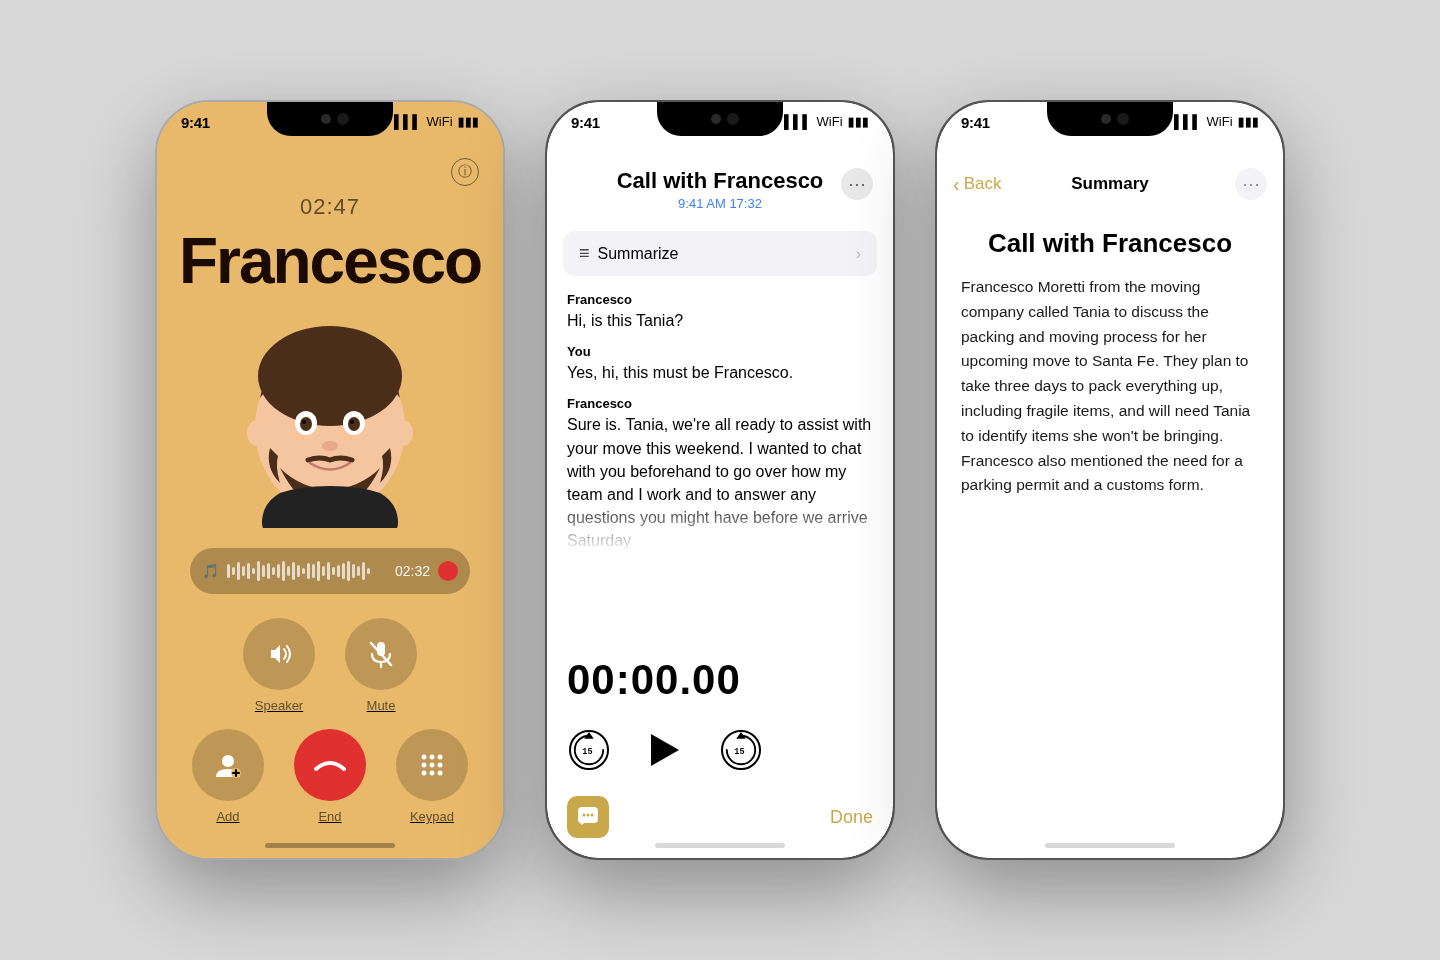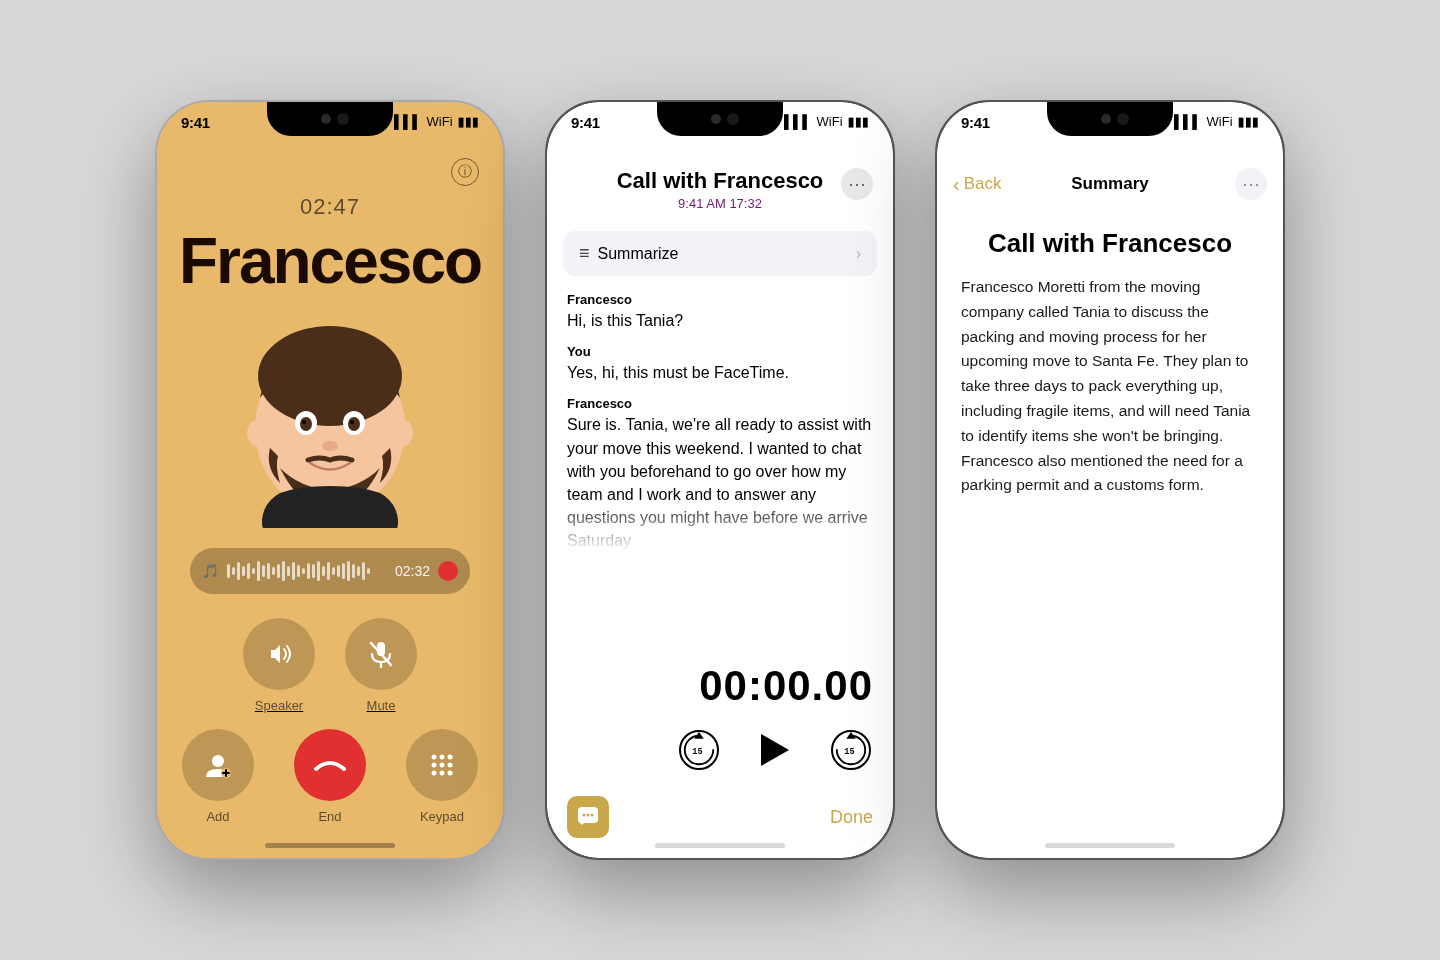"9:41 AM 17:32" .transcript-subtitle { color: #701a75 -> #3b82f6 }
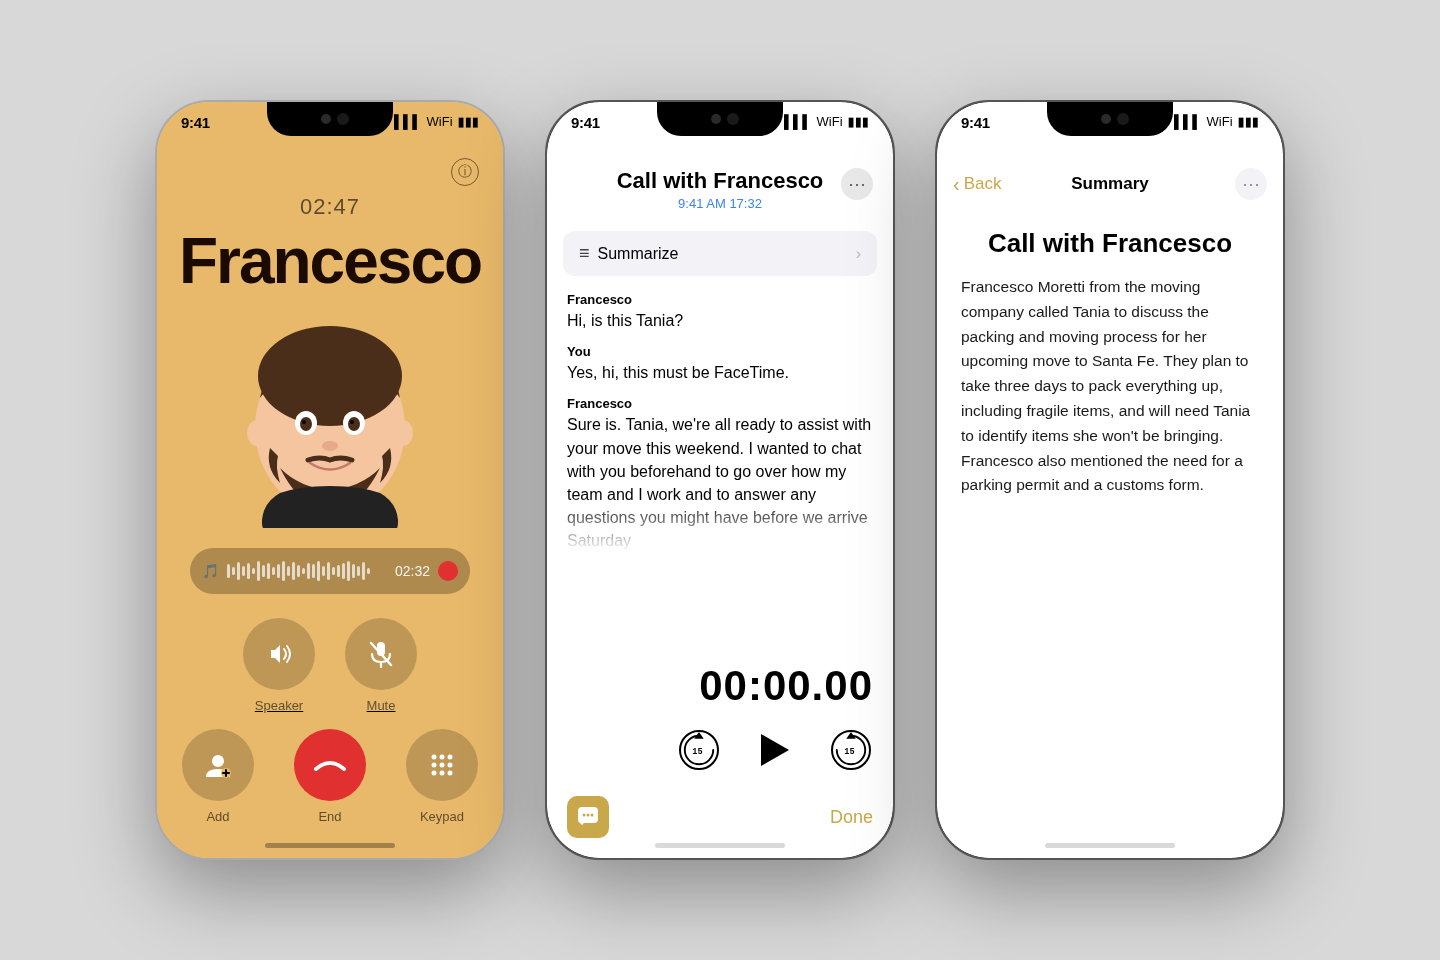"Yes, hi, this must be" div.msg-text { text: FaceTime -> Francesco }
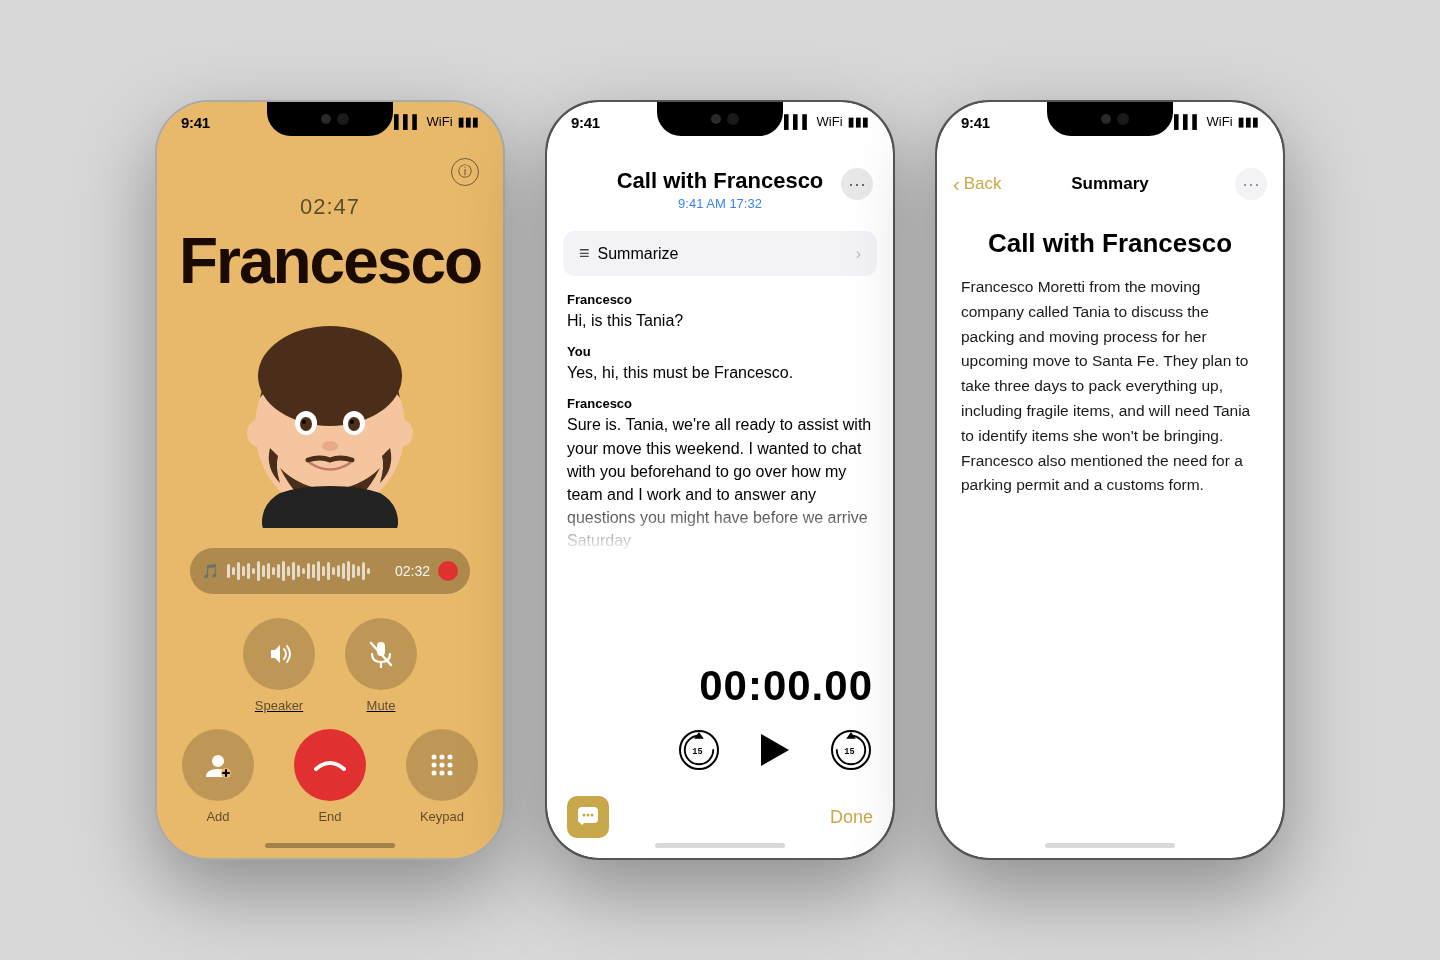"00:00.00" .playback-section { align-items: flex-end -> flex-start; gap: none -> 6px }
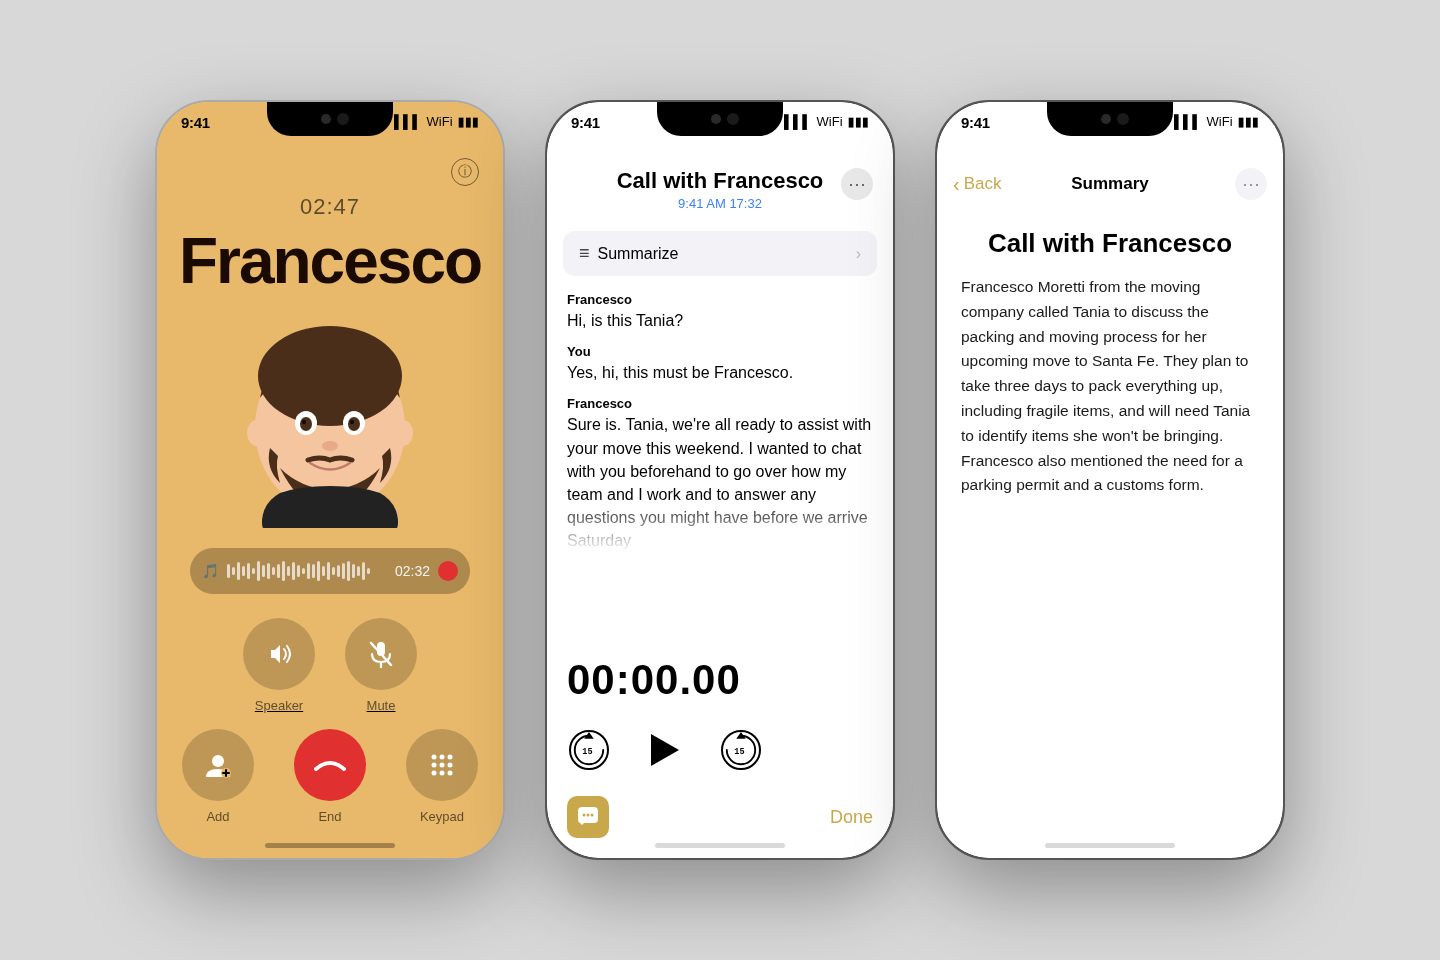"Add" .call-buttons-row2 { gap: 40px -> 30px; text-decoration: none -> underline }
